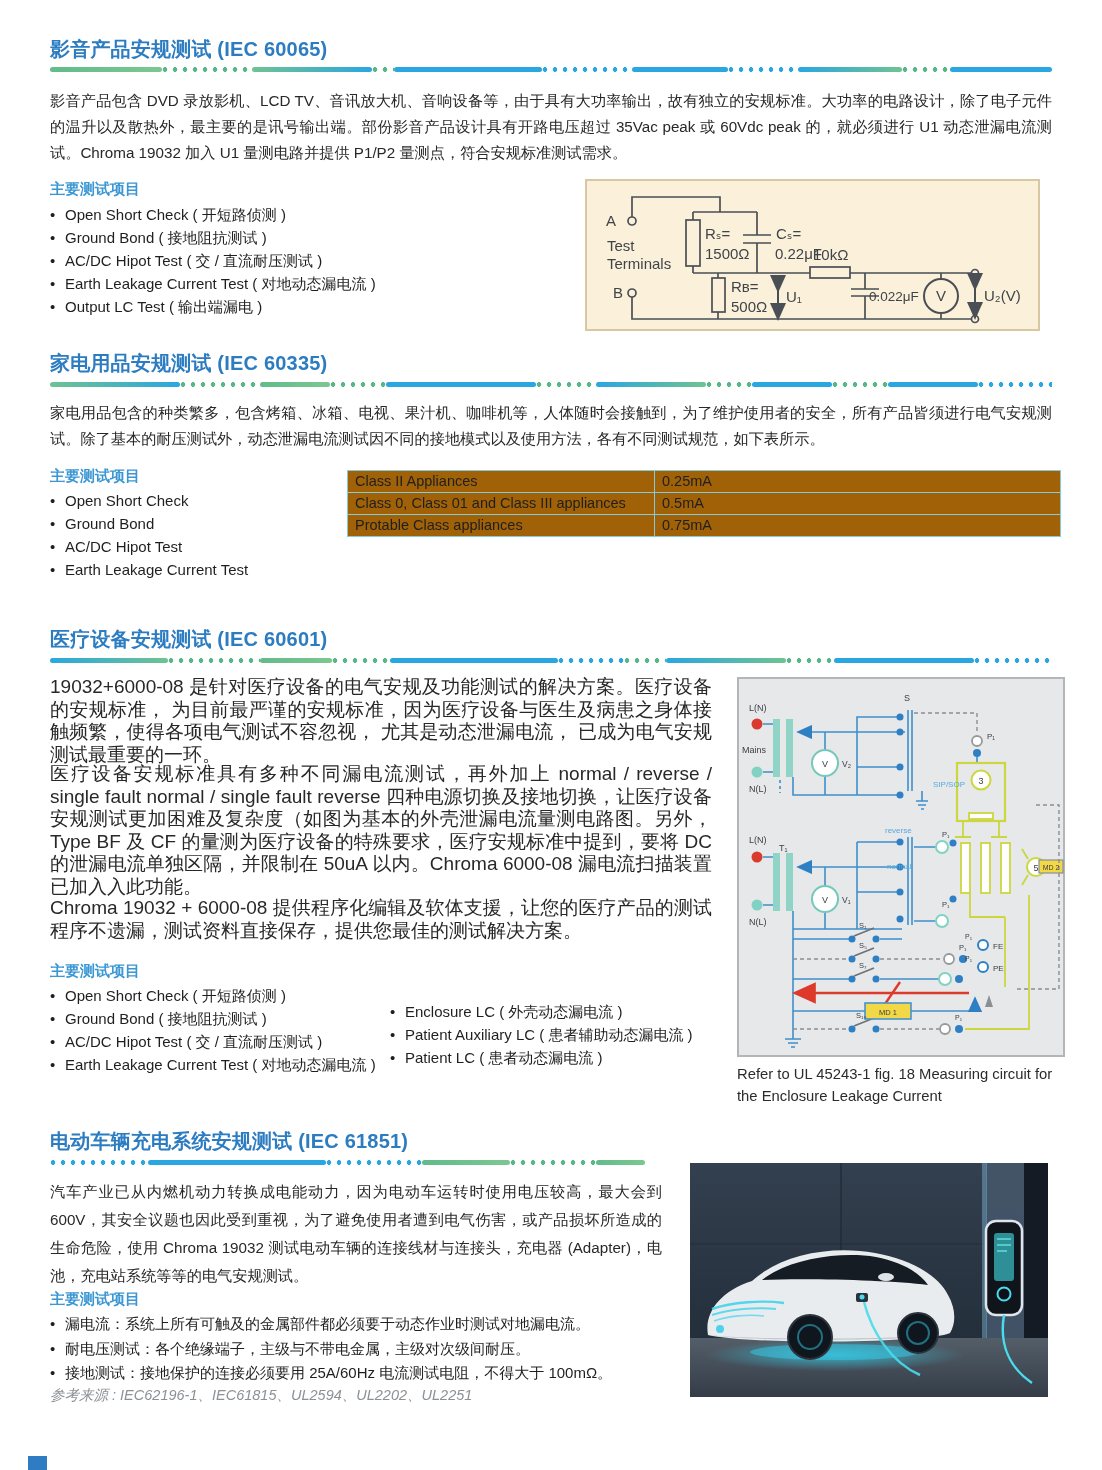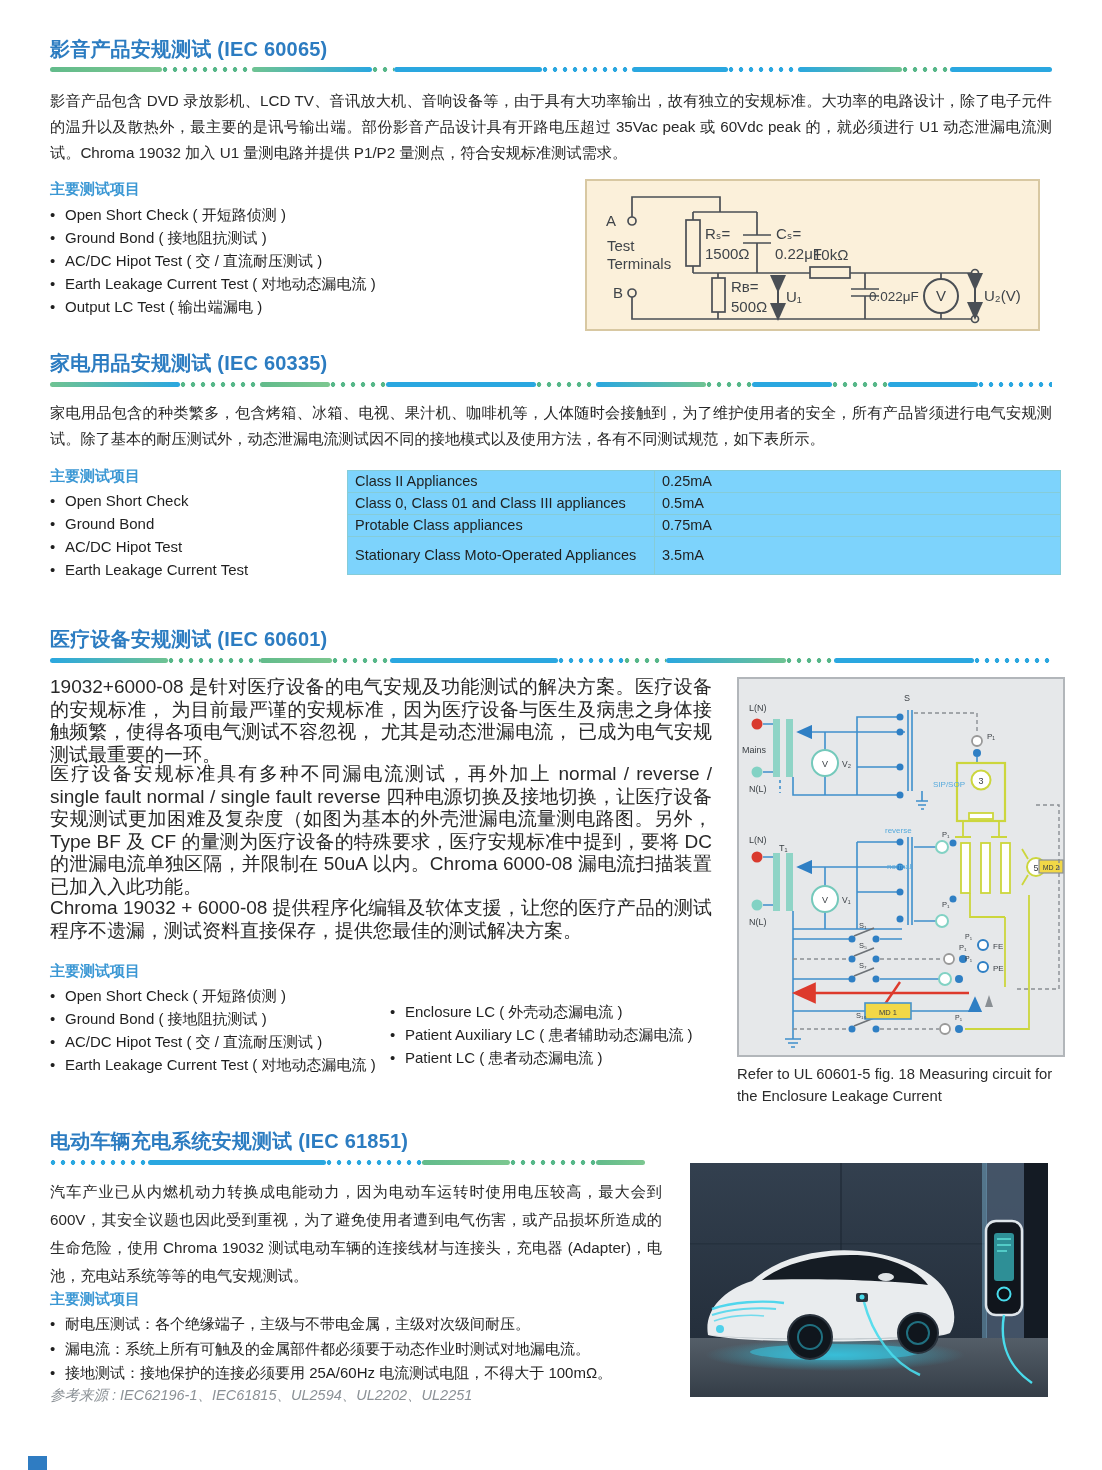"Class II Appliances" table.lk td { background: #7dd3fc -> #a16207 }
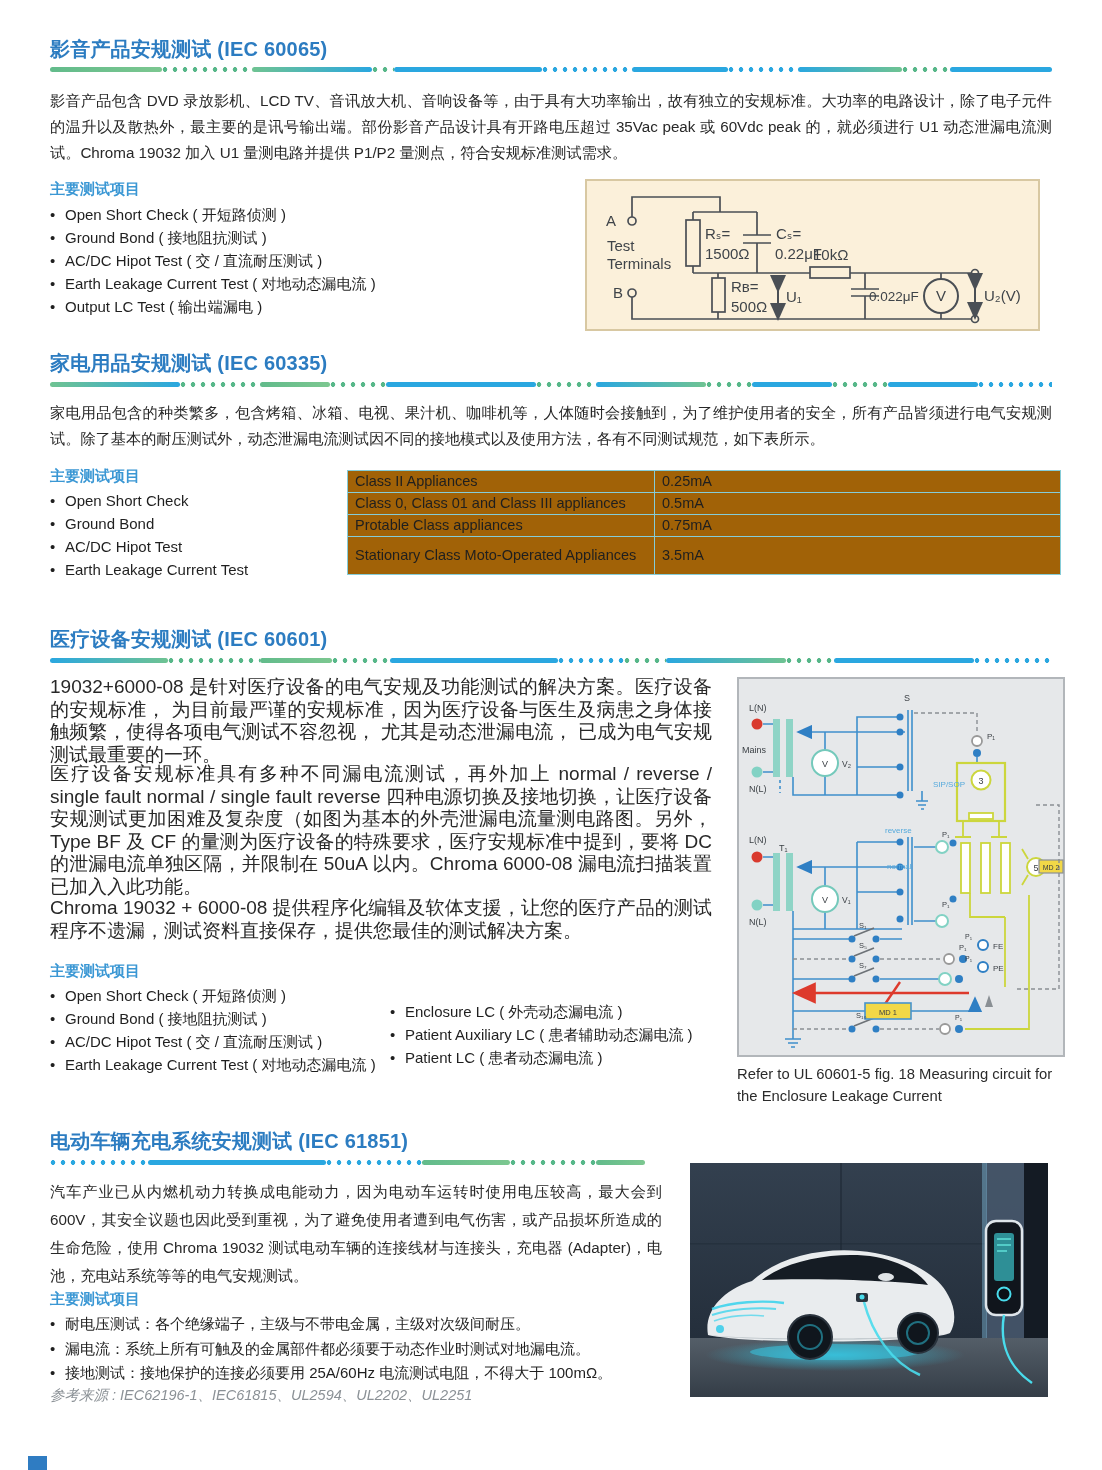"Stationary Class Moto-Operated" tr { html: <tr> <td>Stationary Class Moto-Operated Appliances</td> <td>3.5mA</td> </tr> -> none }
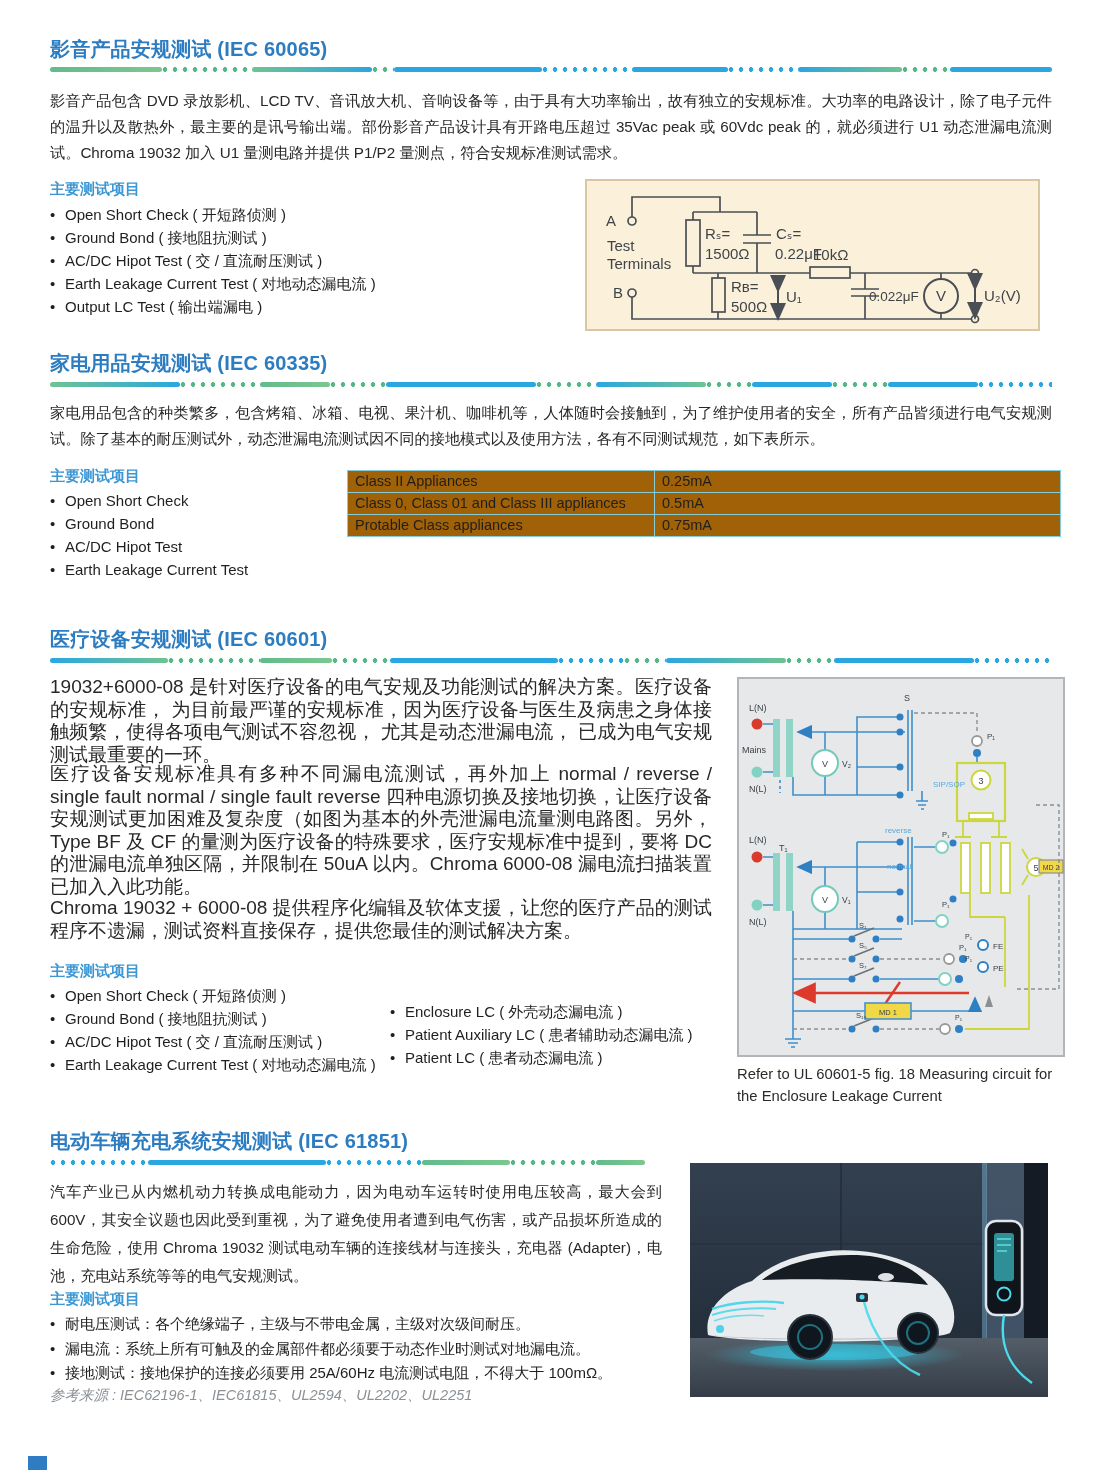"Refer to UL 60601-5 fig." div.abs { text: 60601-5 -> 45243-1 }
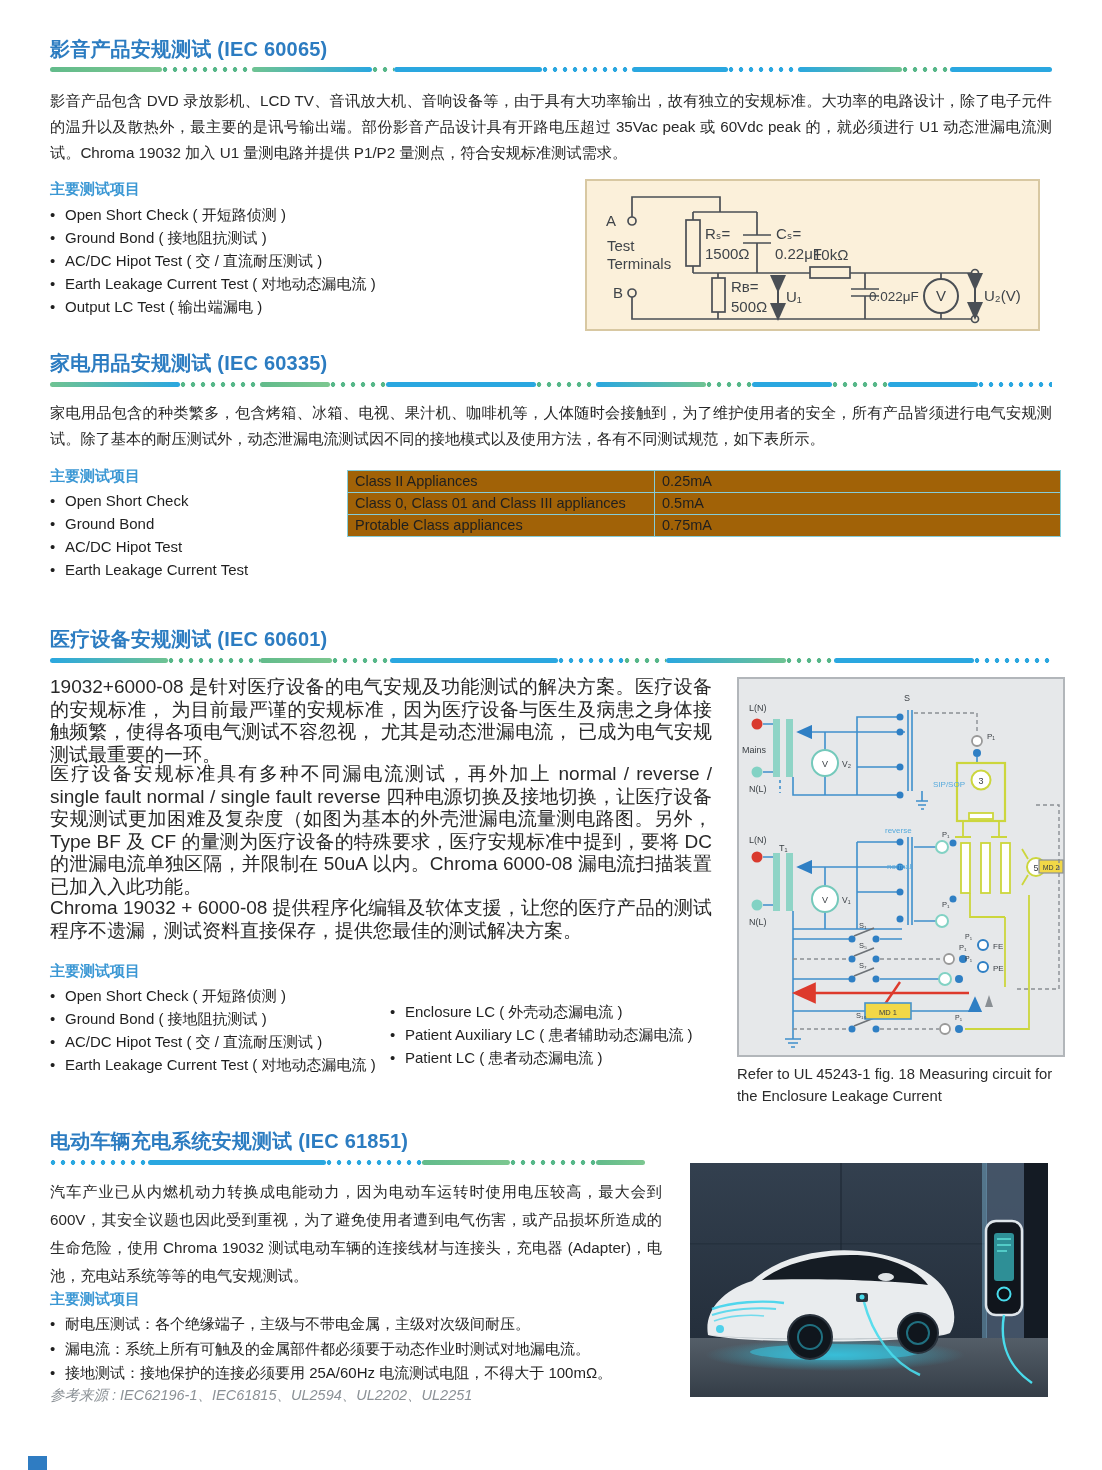"耐电压测试：各个绝缘端子，主级与不带电金属，主级对次级间耐压。" li { order: before "漏电流：系统上所有可触及的金属部件都必须要于动态作业时测试对地漏电流。" -> after "漏电流：系统上所有可触及的金属部件都必须要于动态作业时测试对地漏电流。" }
